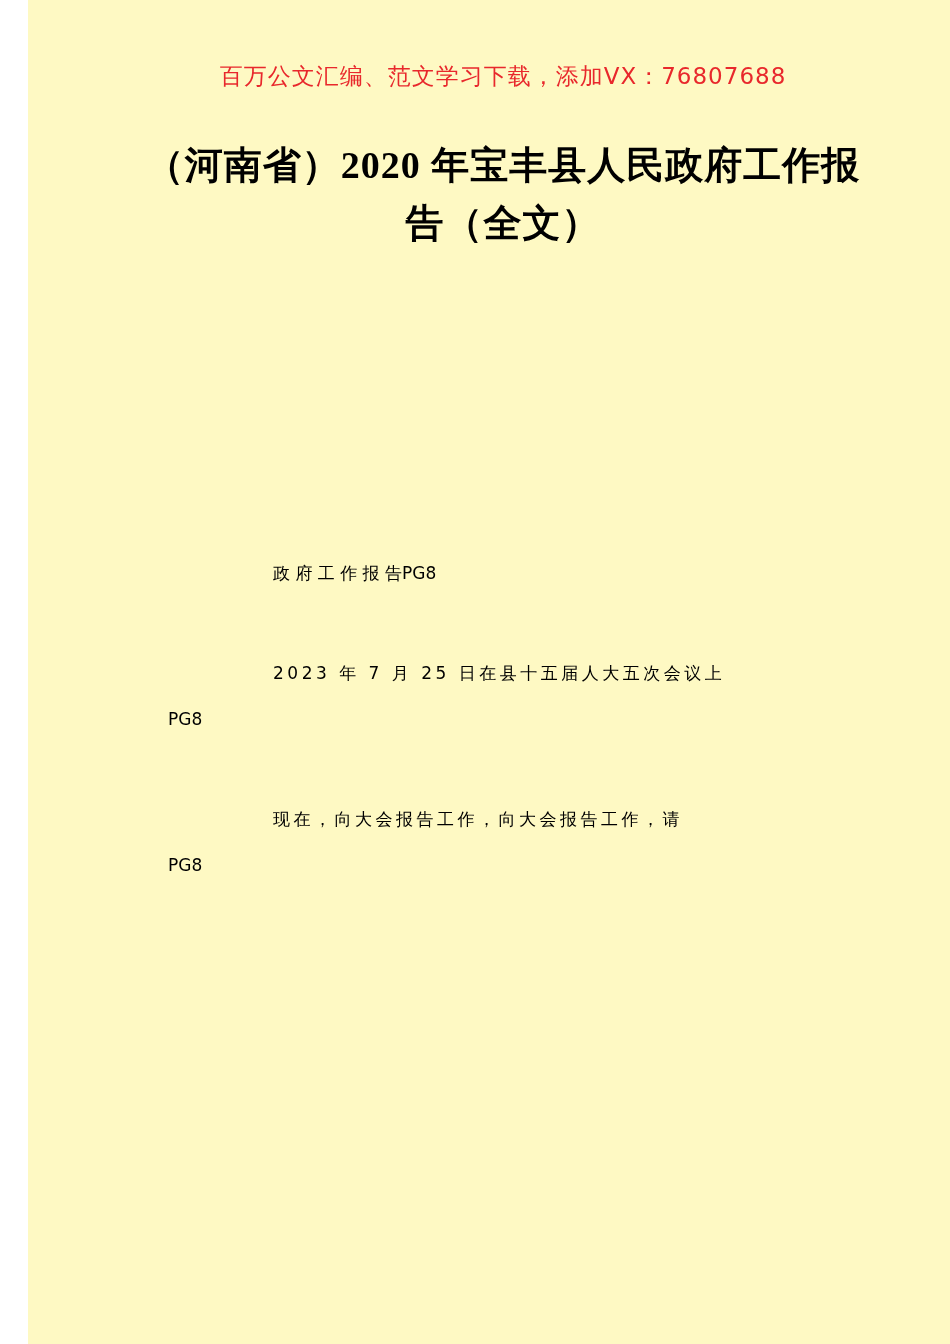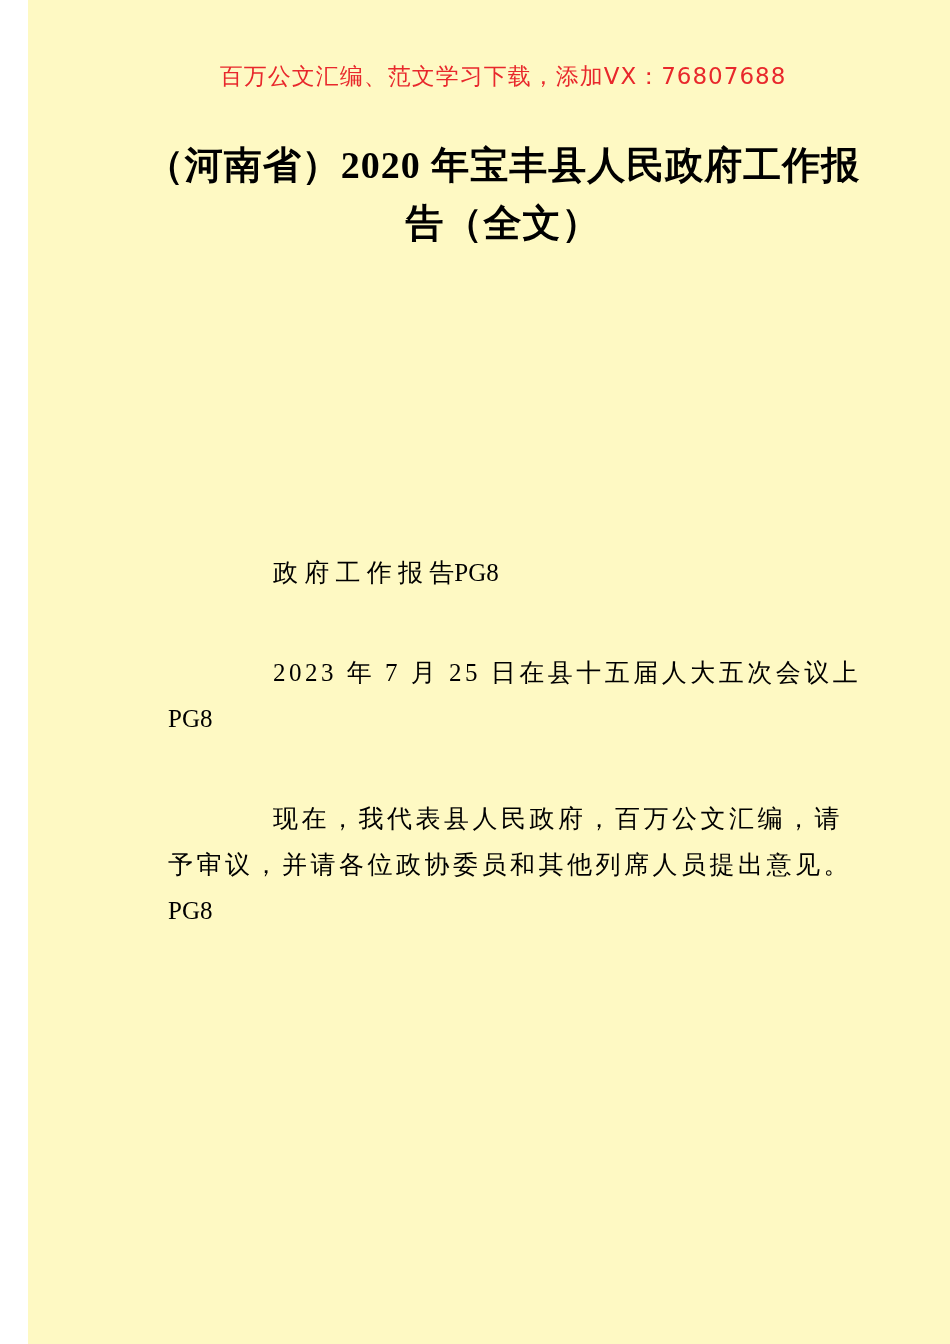"政 府 工 作 报" .doc-body { font-family: Liberation Serif, serif -> none; font-size: 25px -> 17px }
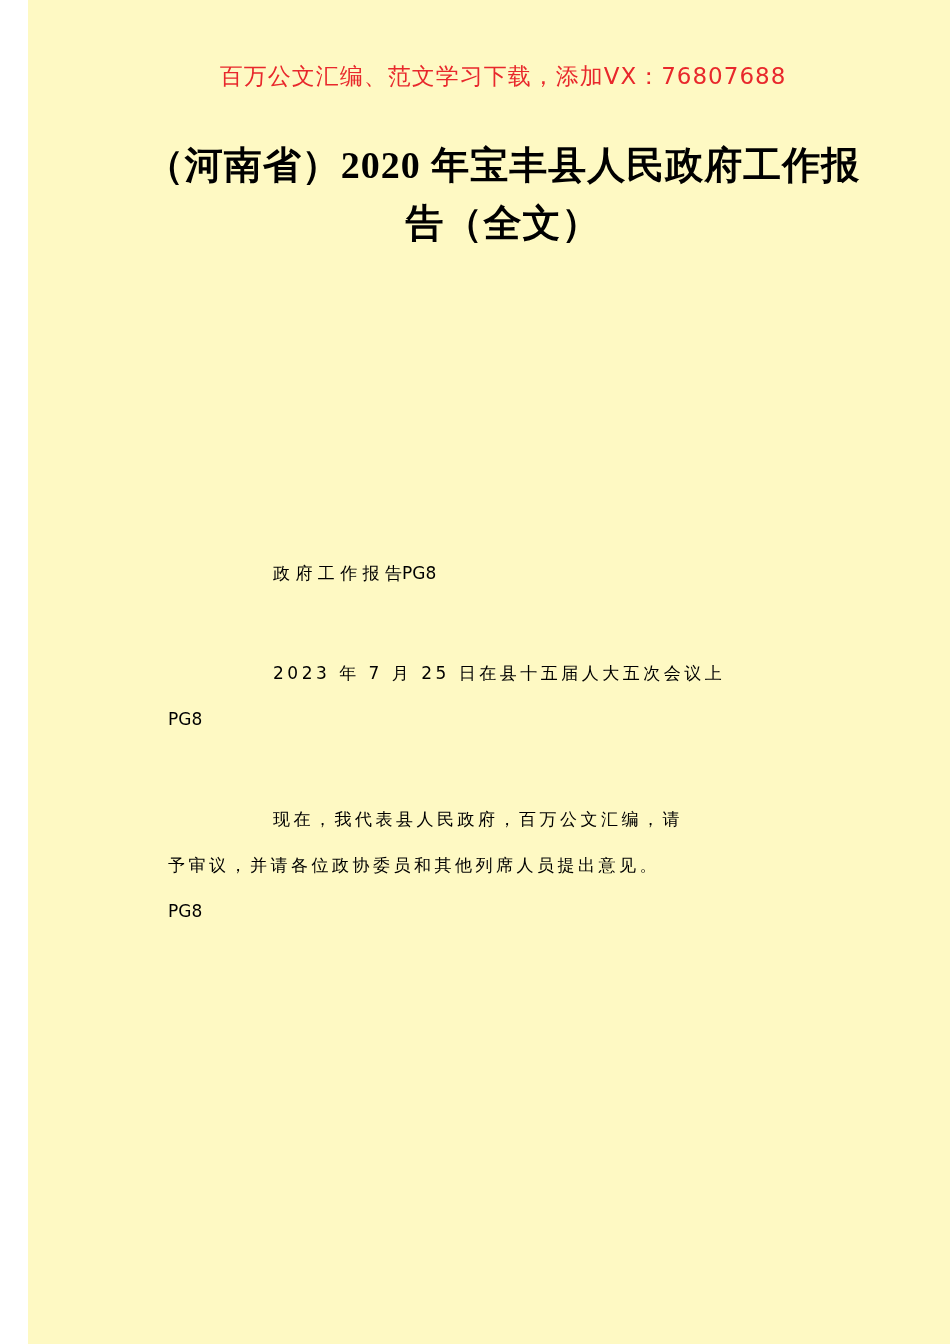"现在，我代表县人民政府，百万公文汇编，请" div.line { text: 我代表县人民政府，百万公文汇编 -> 向大会报告工作，向大会报告工作 }
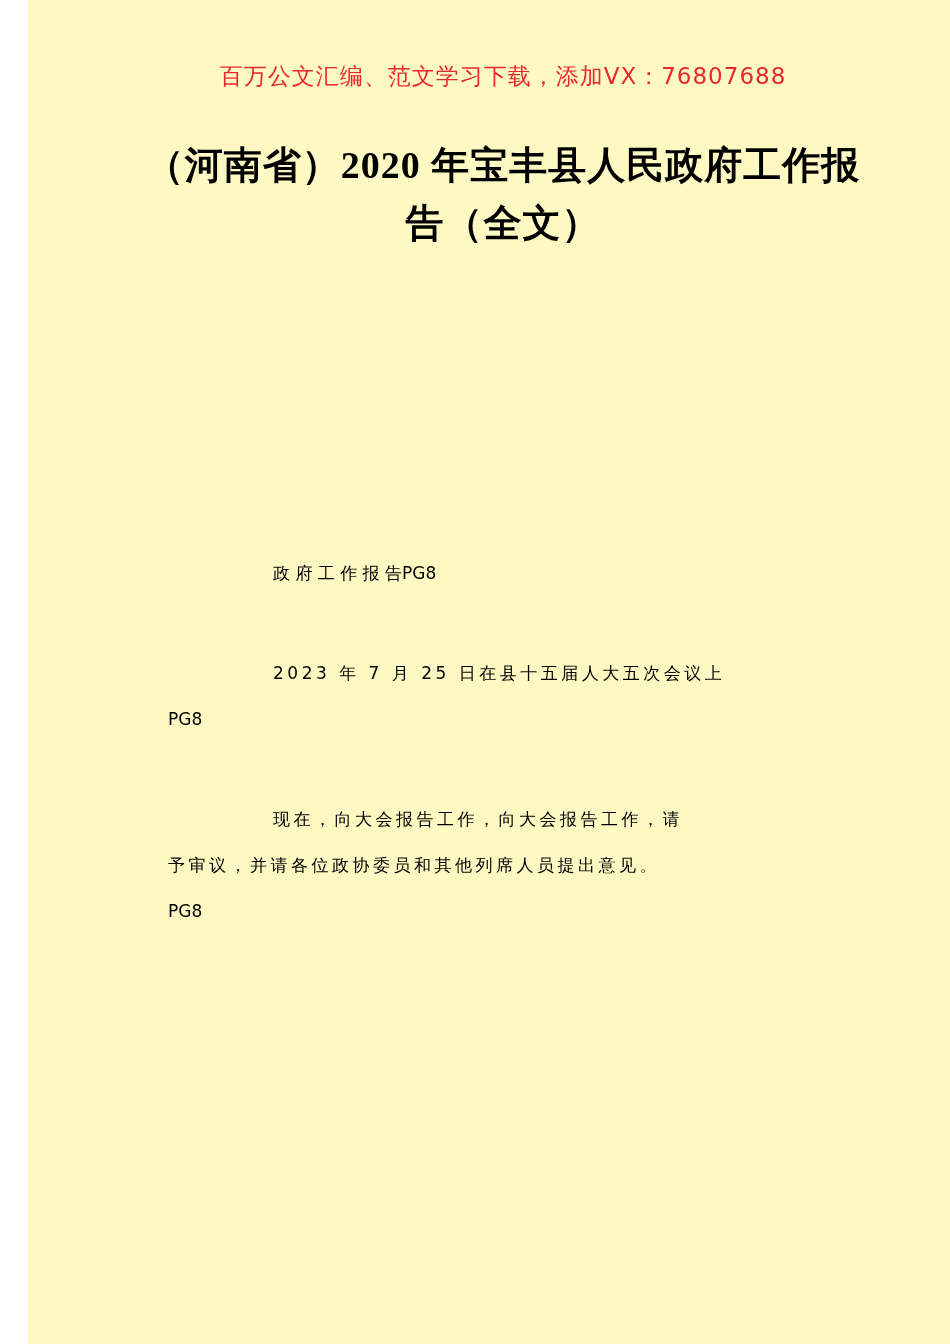"予审议，并请各位政协委员和其他列席人员提出意见。" div.line { html: <div>予审议，并请各位政协委员和其他列席人员提出意见。</div> -> none }
